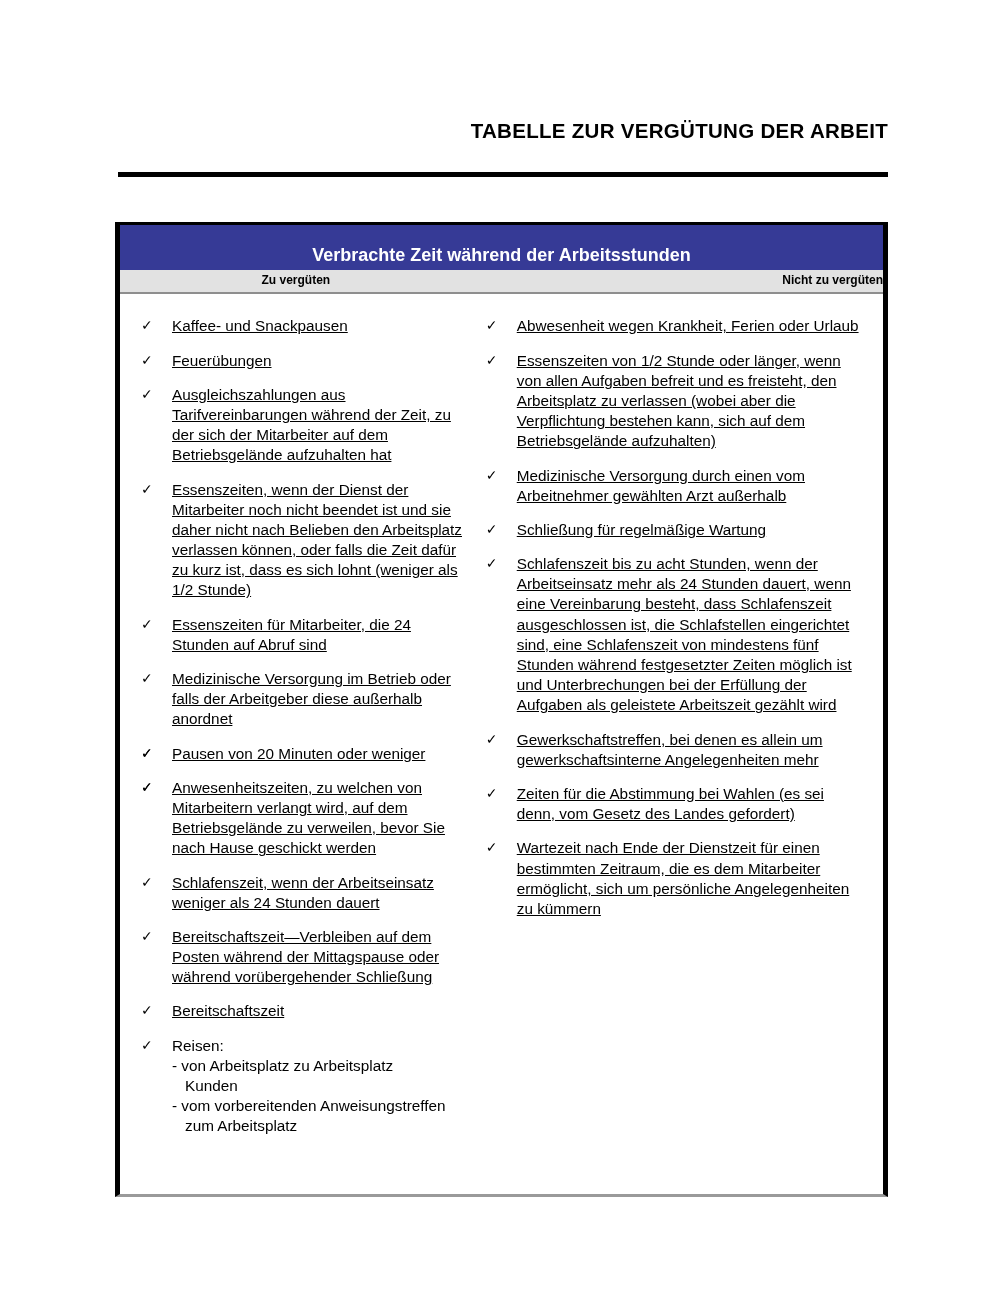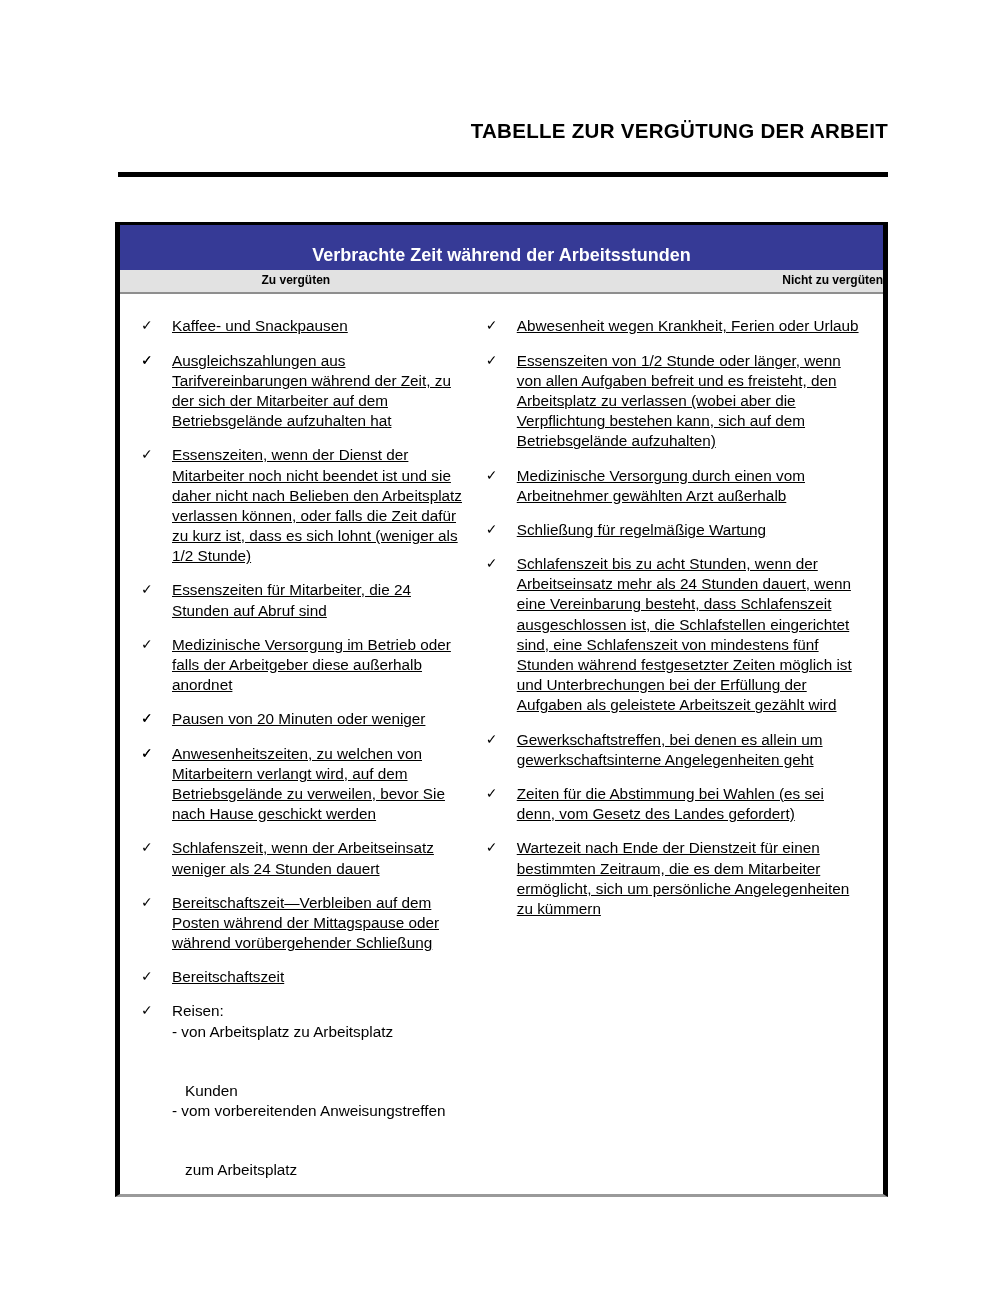"Feuerübungen" span.item-text { html: none -> <span>Feuerübungen</span> }
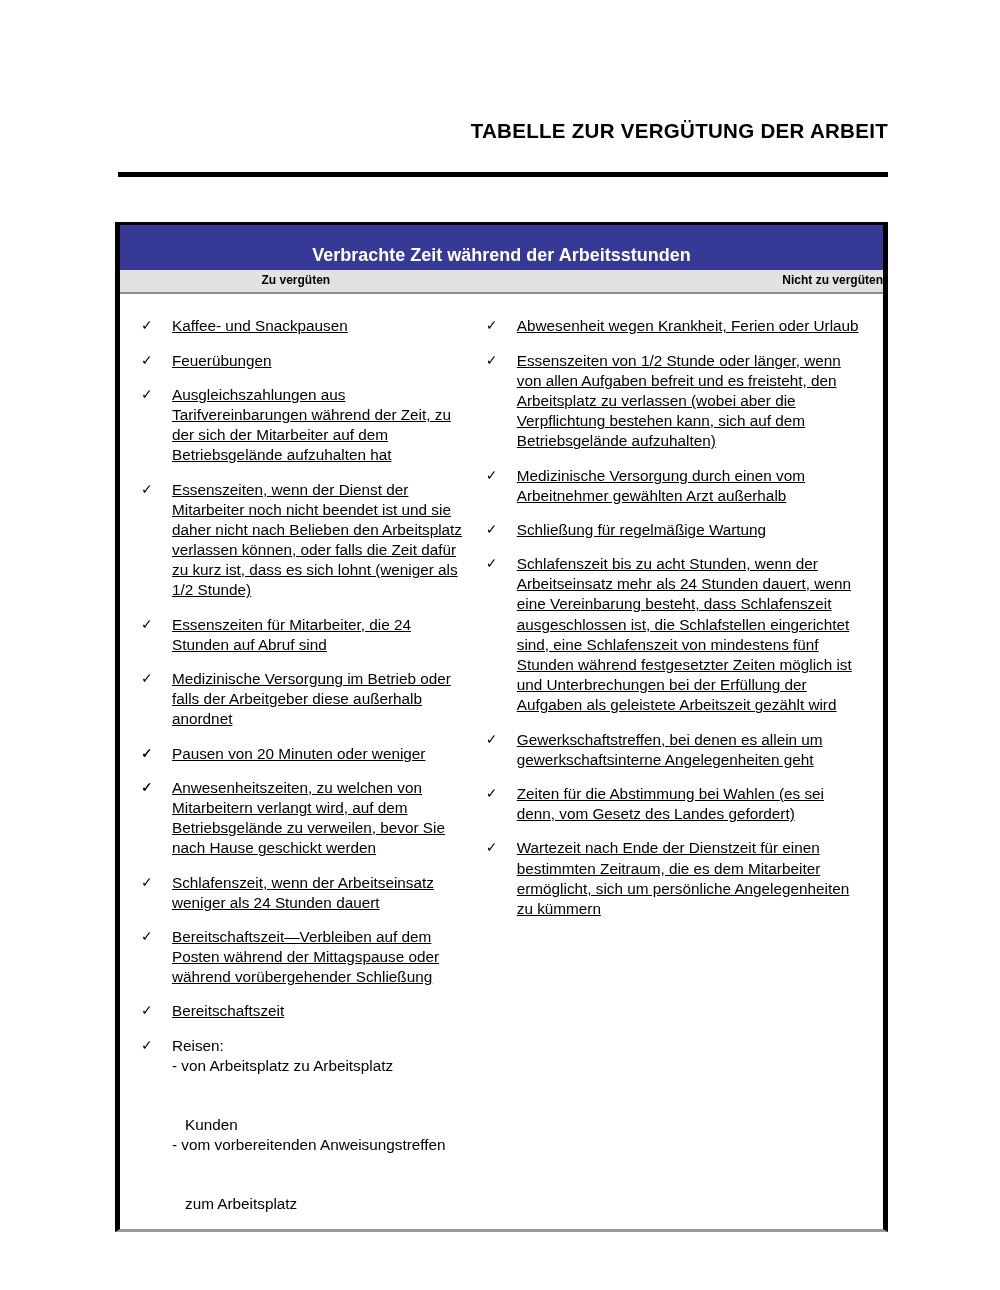"Gewerkschaftstreffen, bei denen es" span.item-text { text: geht -> mehr }
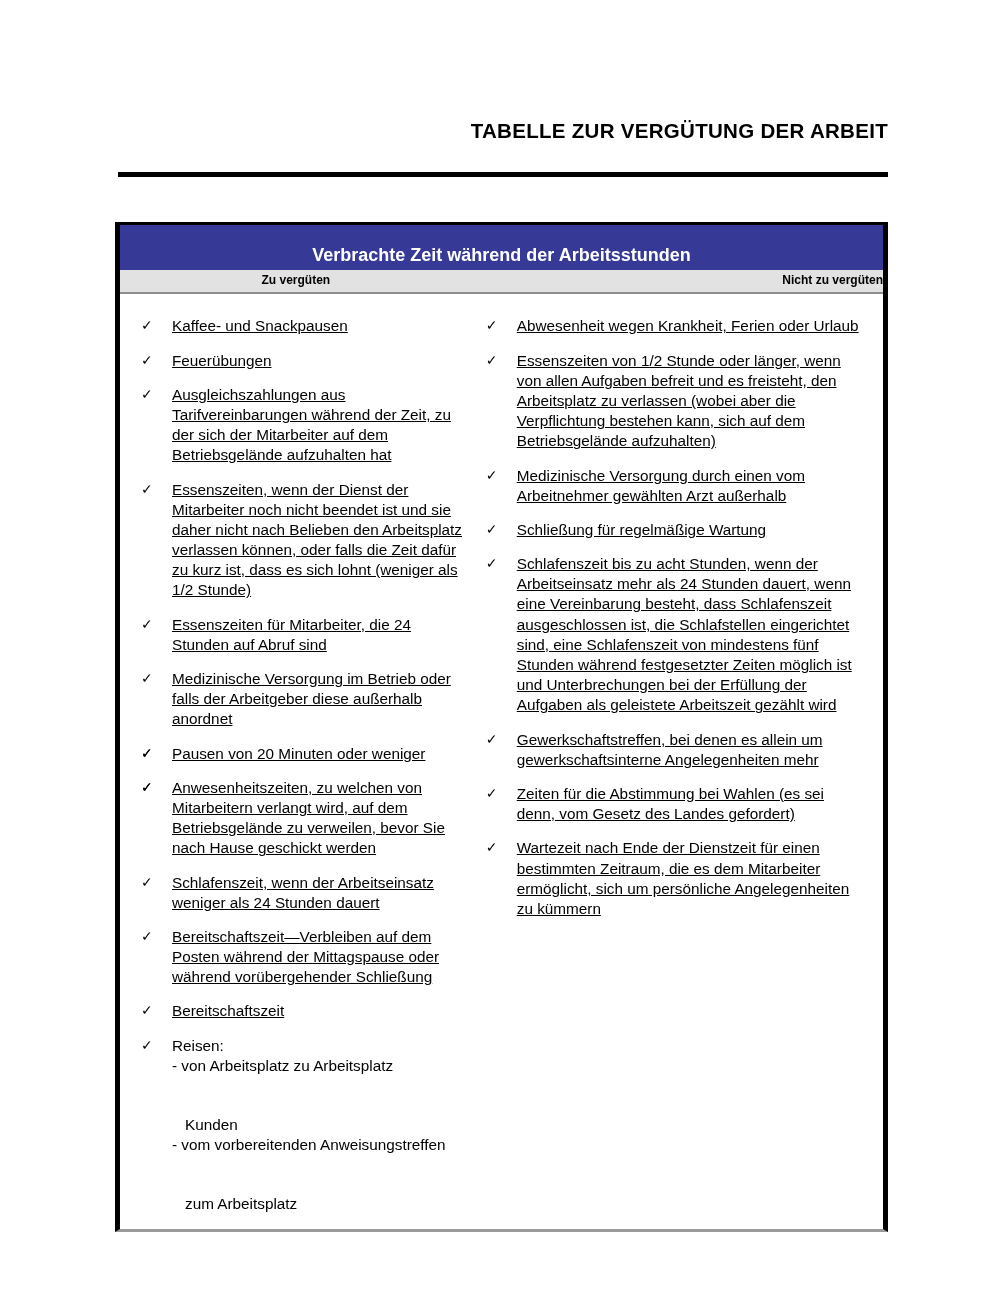"Kunden" .sub-lines .sub-cont { margin-top: 39px -> none }
